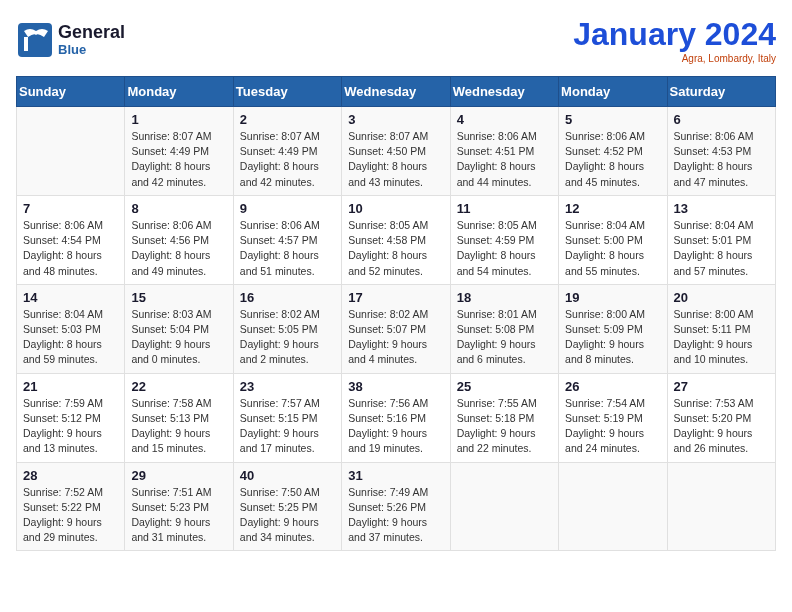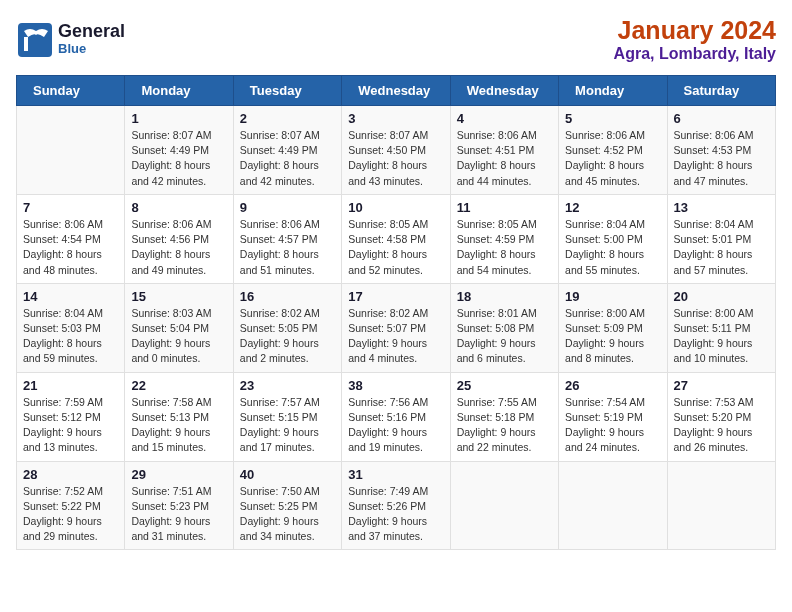"January 2024" .title-block h1 { color: #c2410c -> #1d4ed8; font-size: 25px -> 32px }
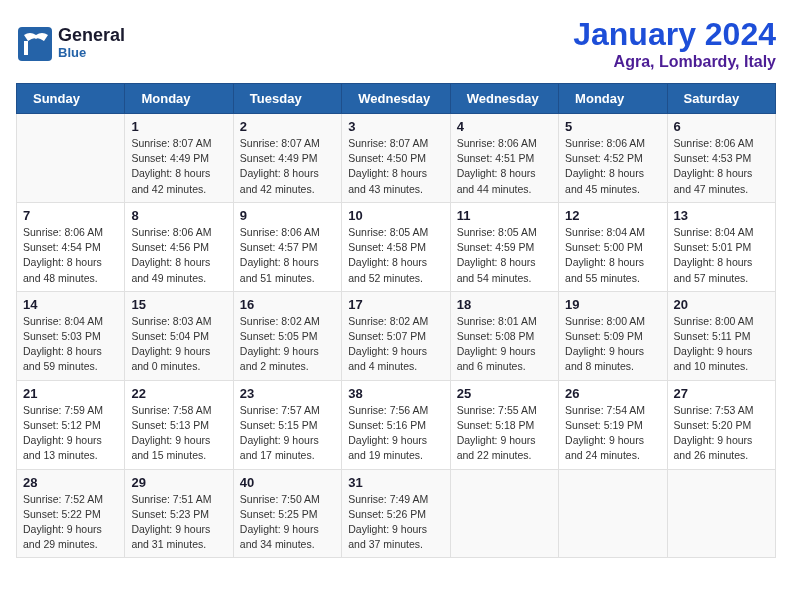"Agra, Lombardy, Italy" .title-block h2 { color: #4c1d95 -> #c2410c; font-size: 16px -> 10px; font-weight: bold -> normal }
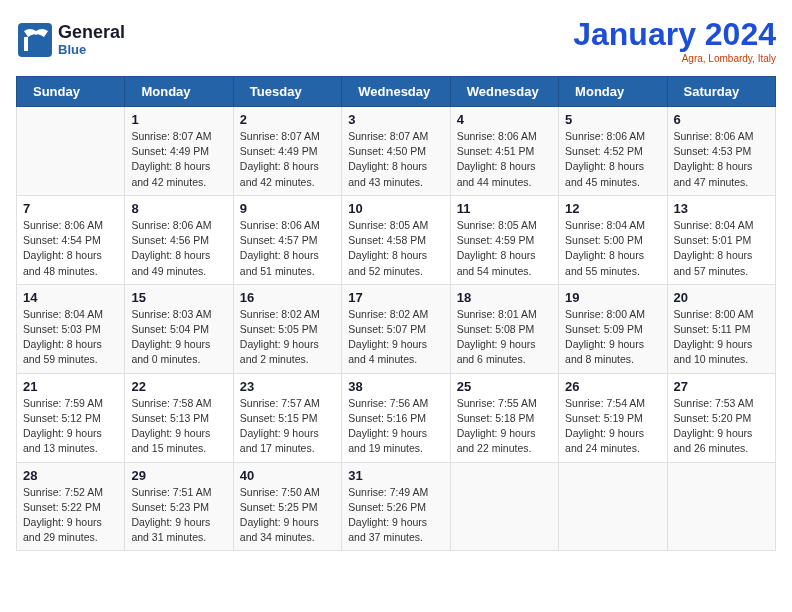"Sunday" thead th { padding: 7px 16px -> 7px 2px }
